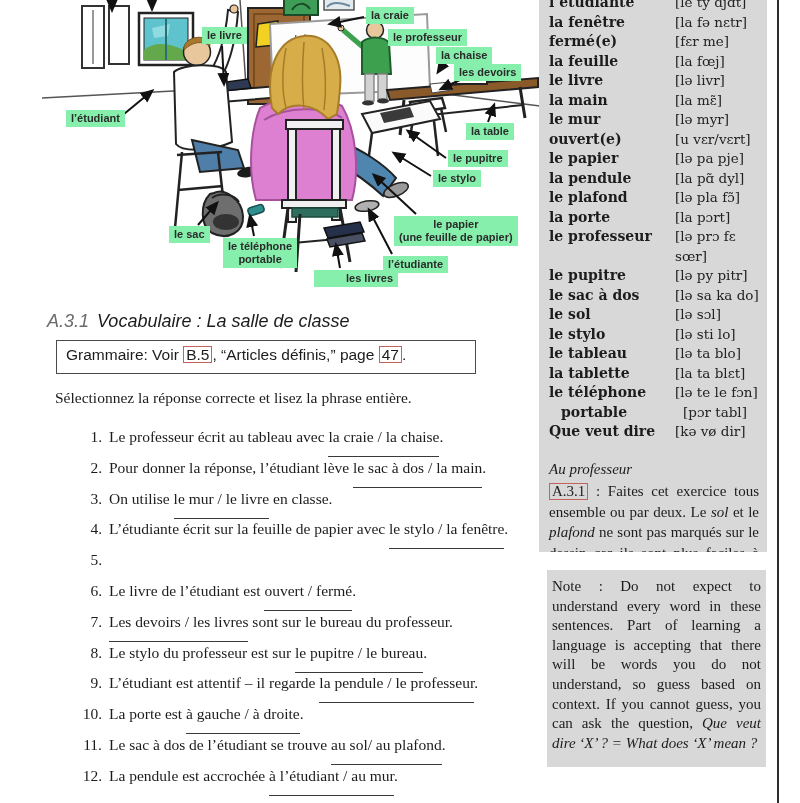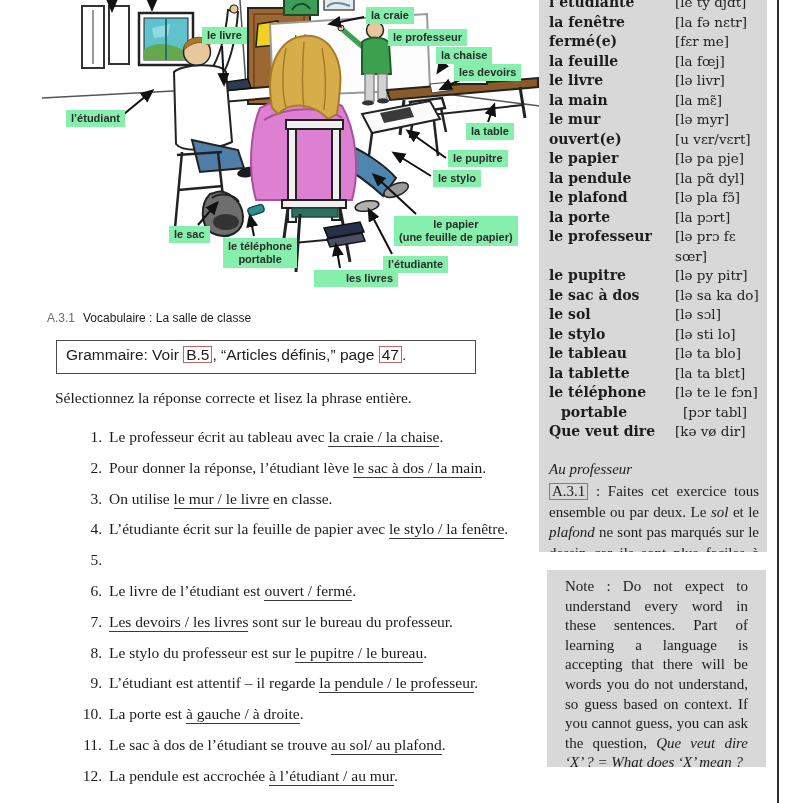"A.3.1 Vocabulaire : La salle" .heading { font-size: 12px -> 18px; font-style: none -> italic }
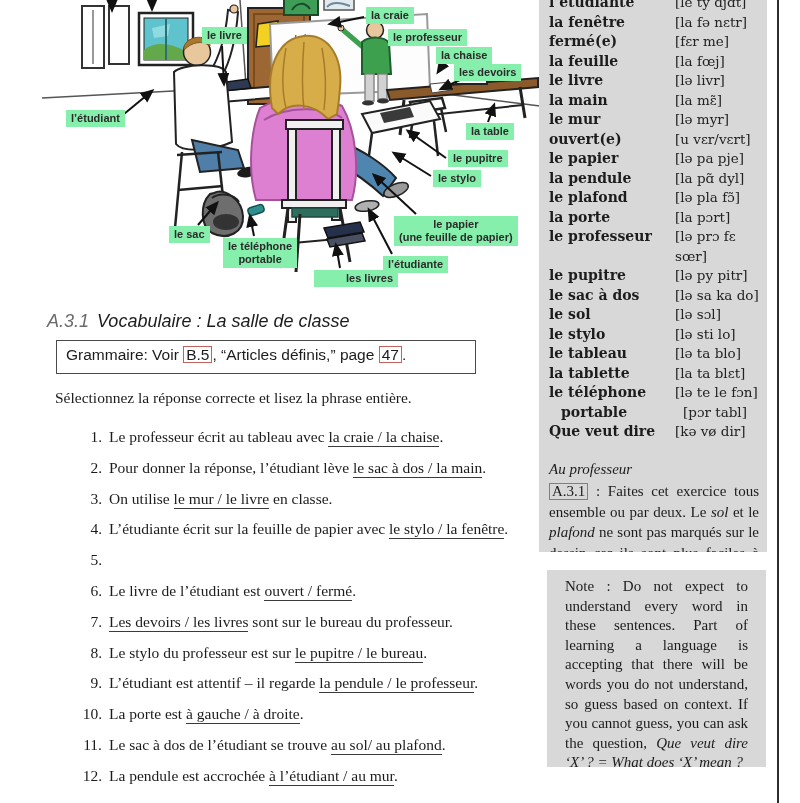"la craie / la chaise" .choices { padding-bottom: 1px -> 11px }
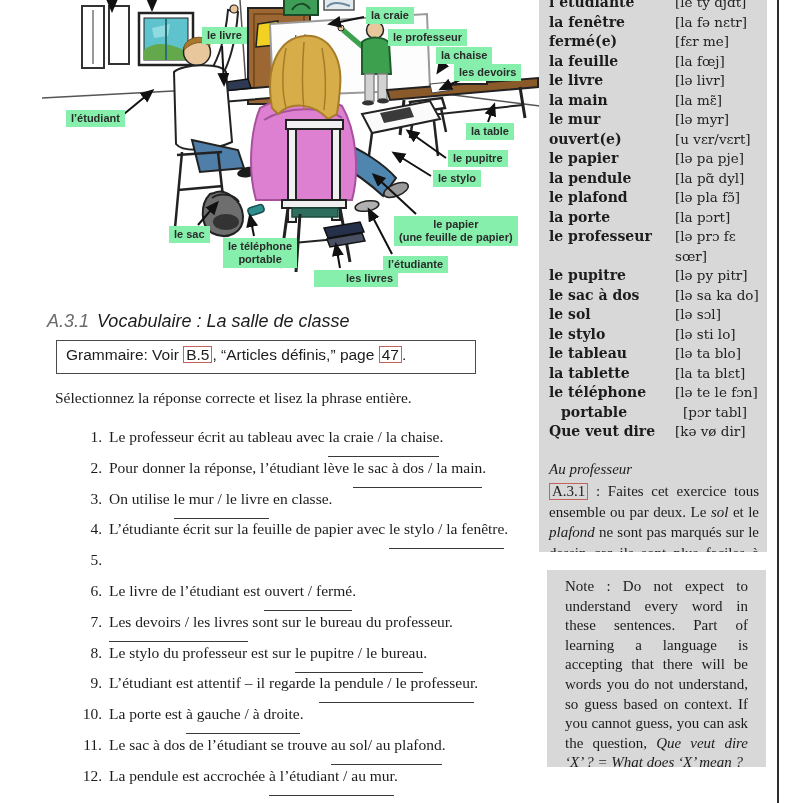"Note : Do not expect" .note-panel { padding: 7px 18px -> 7px 5px }
